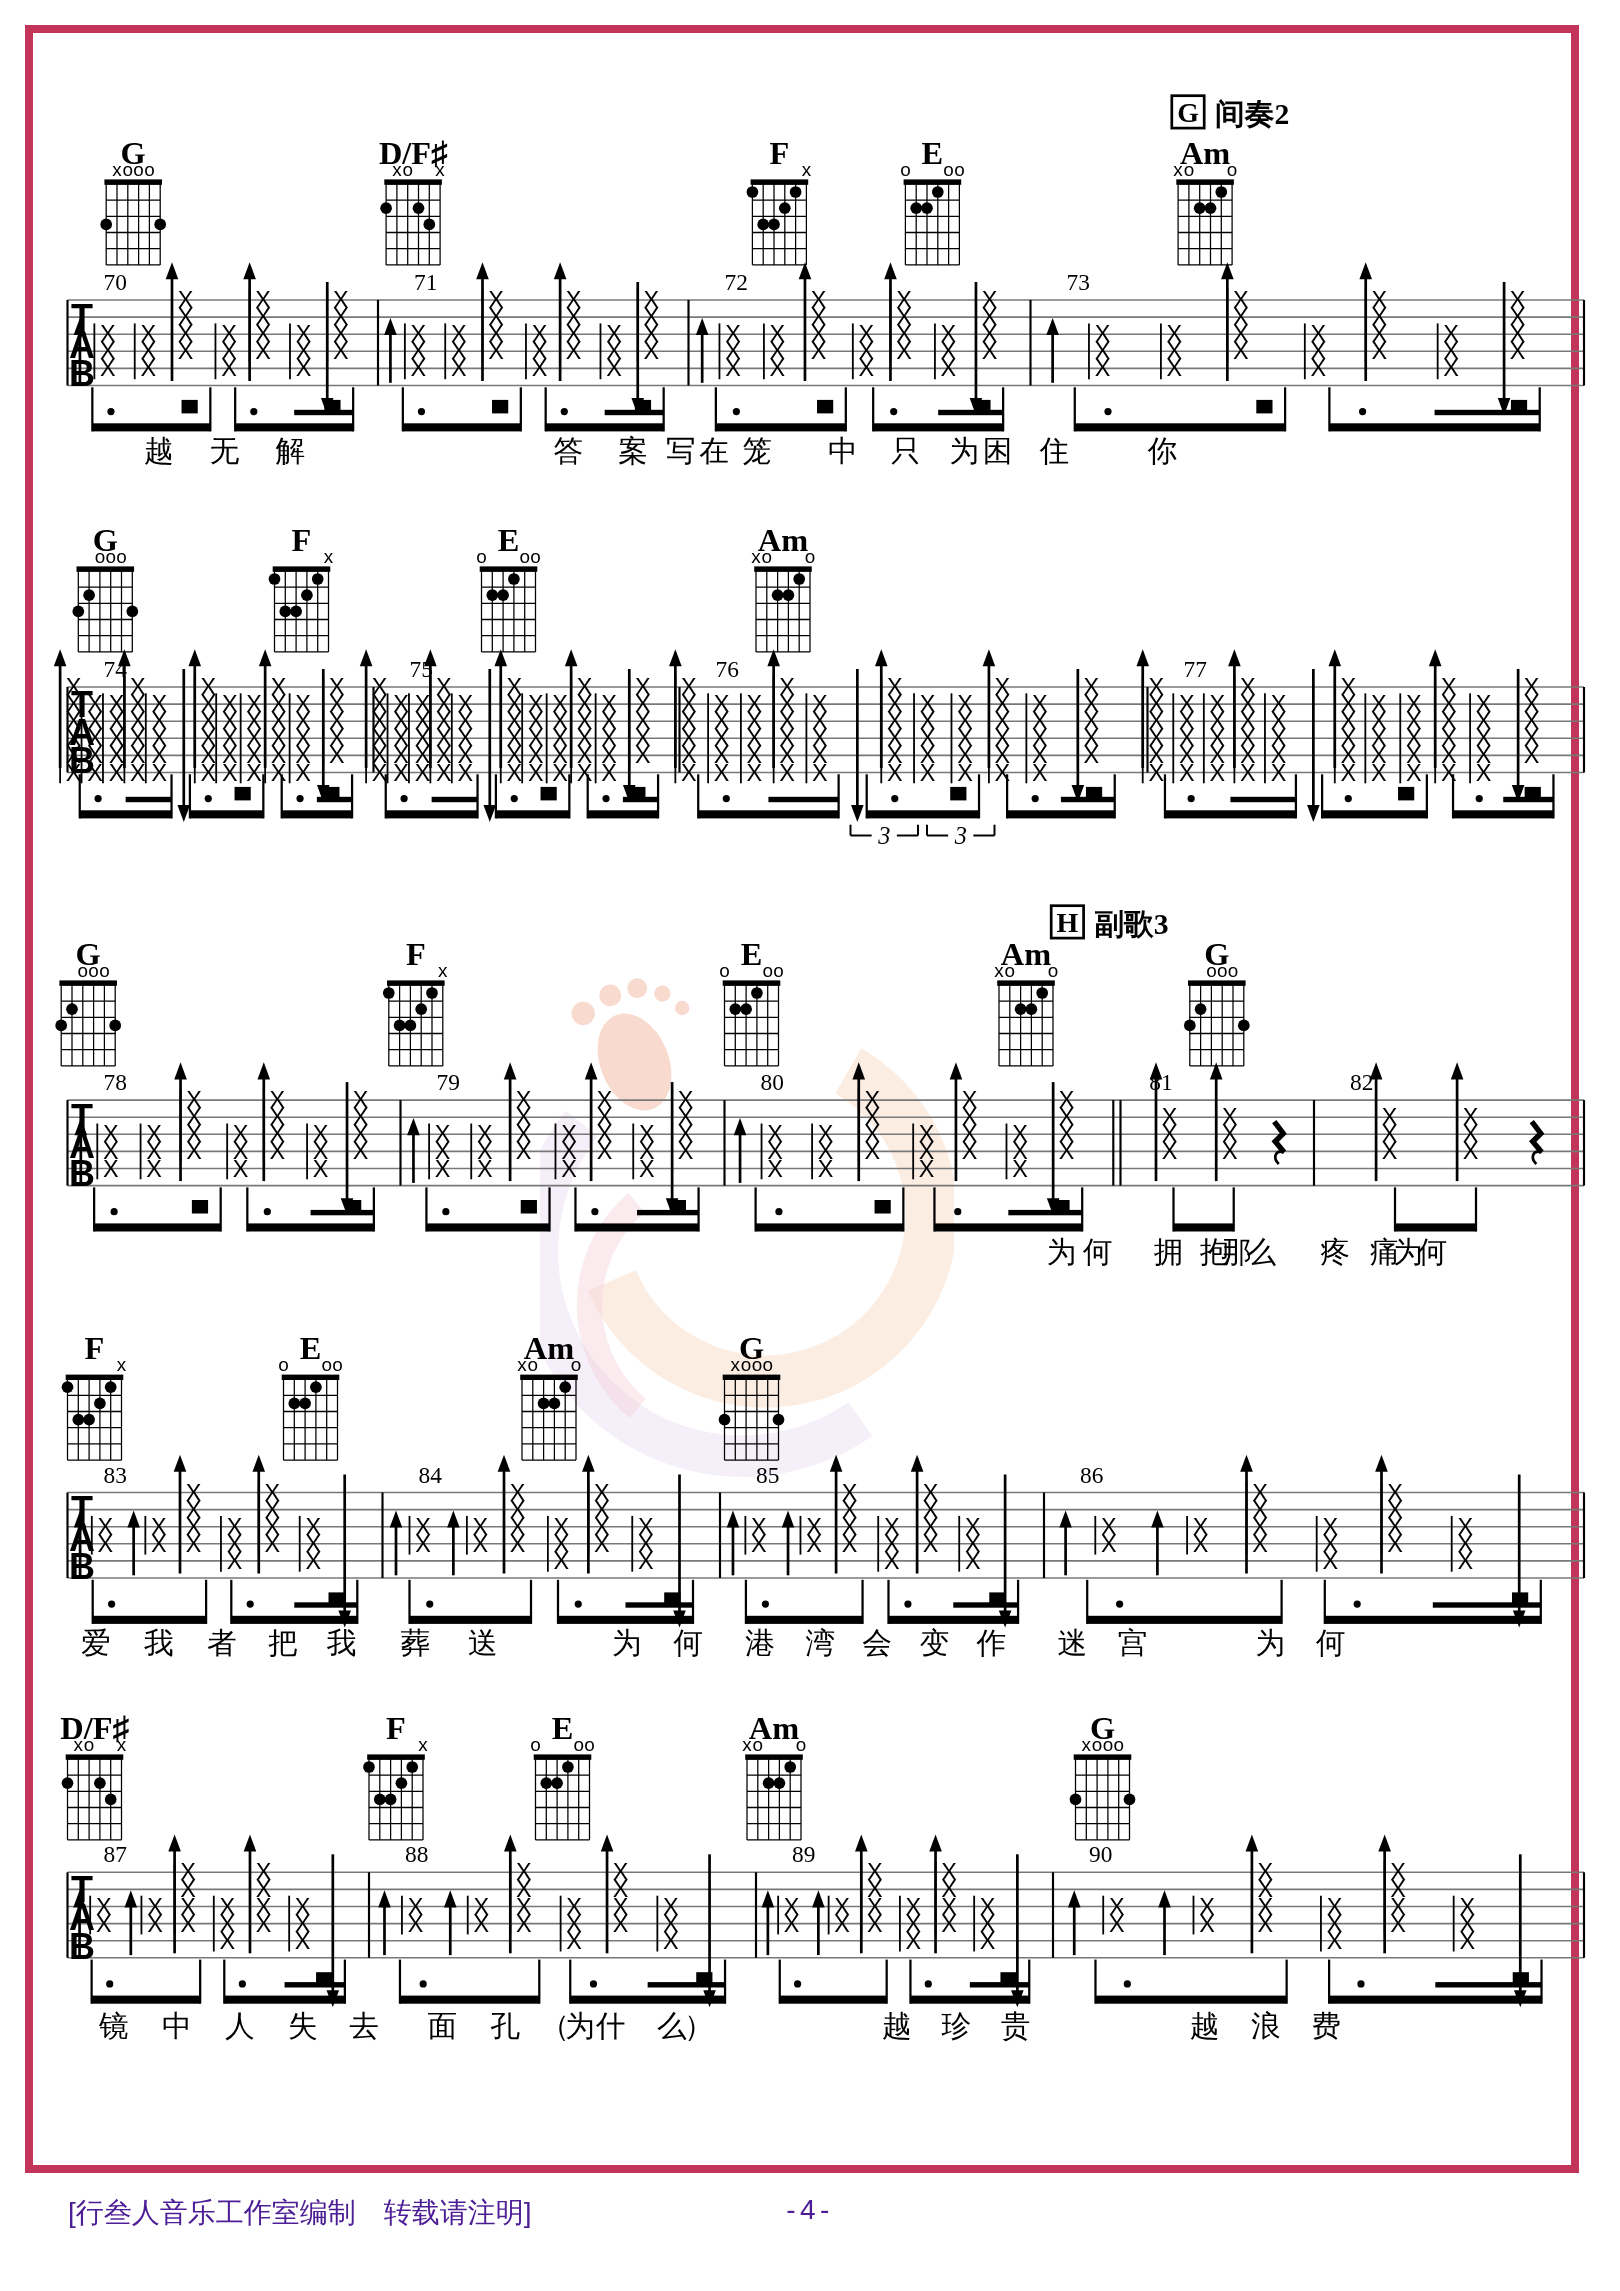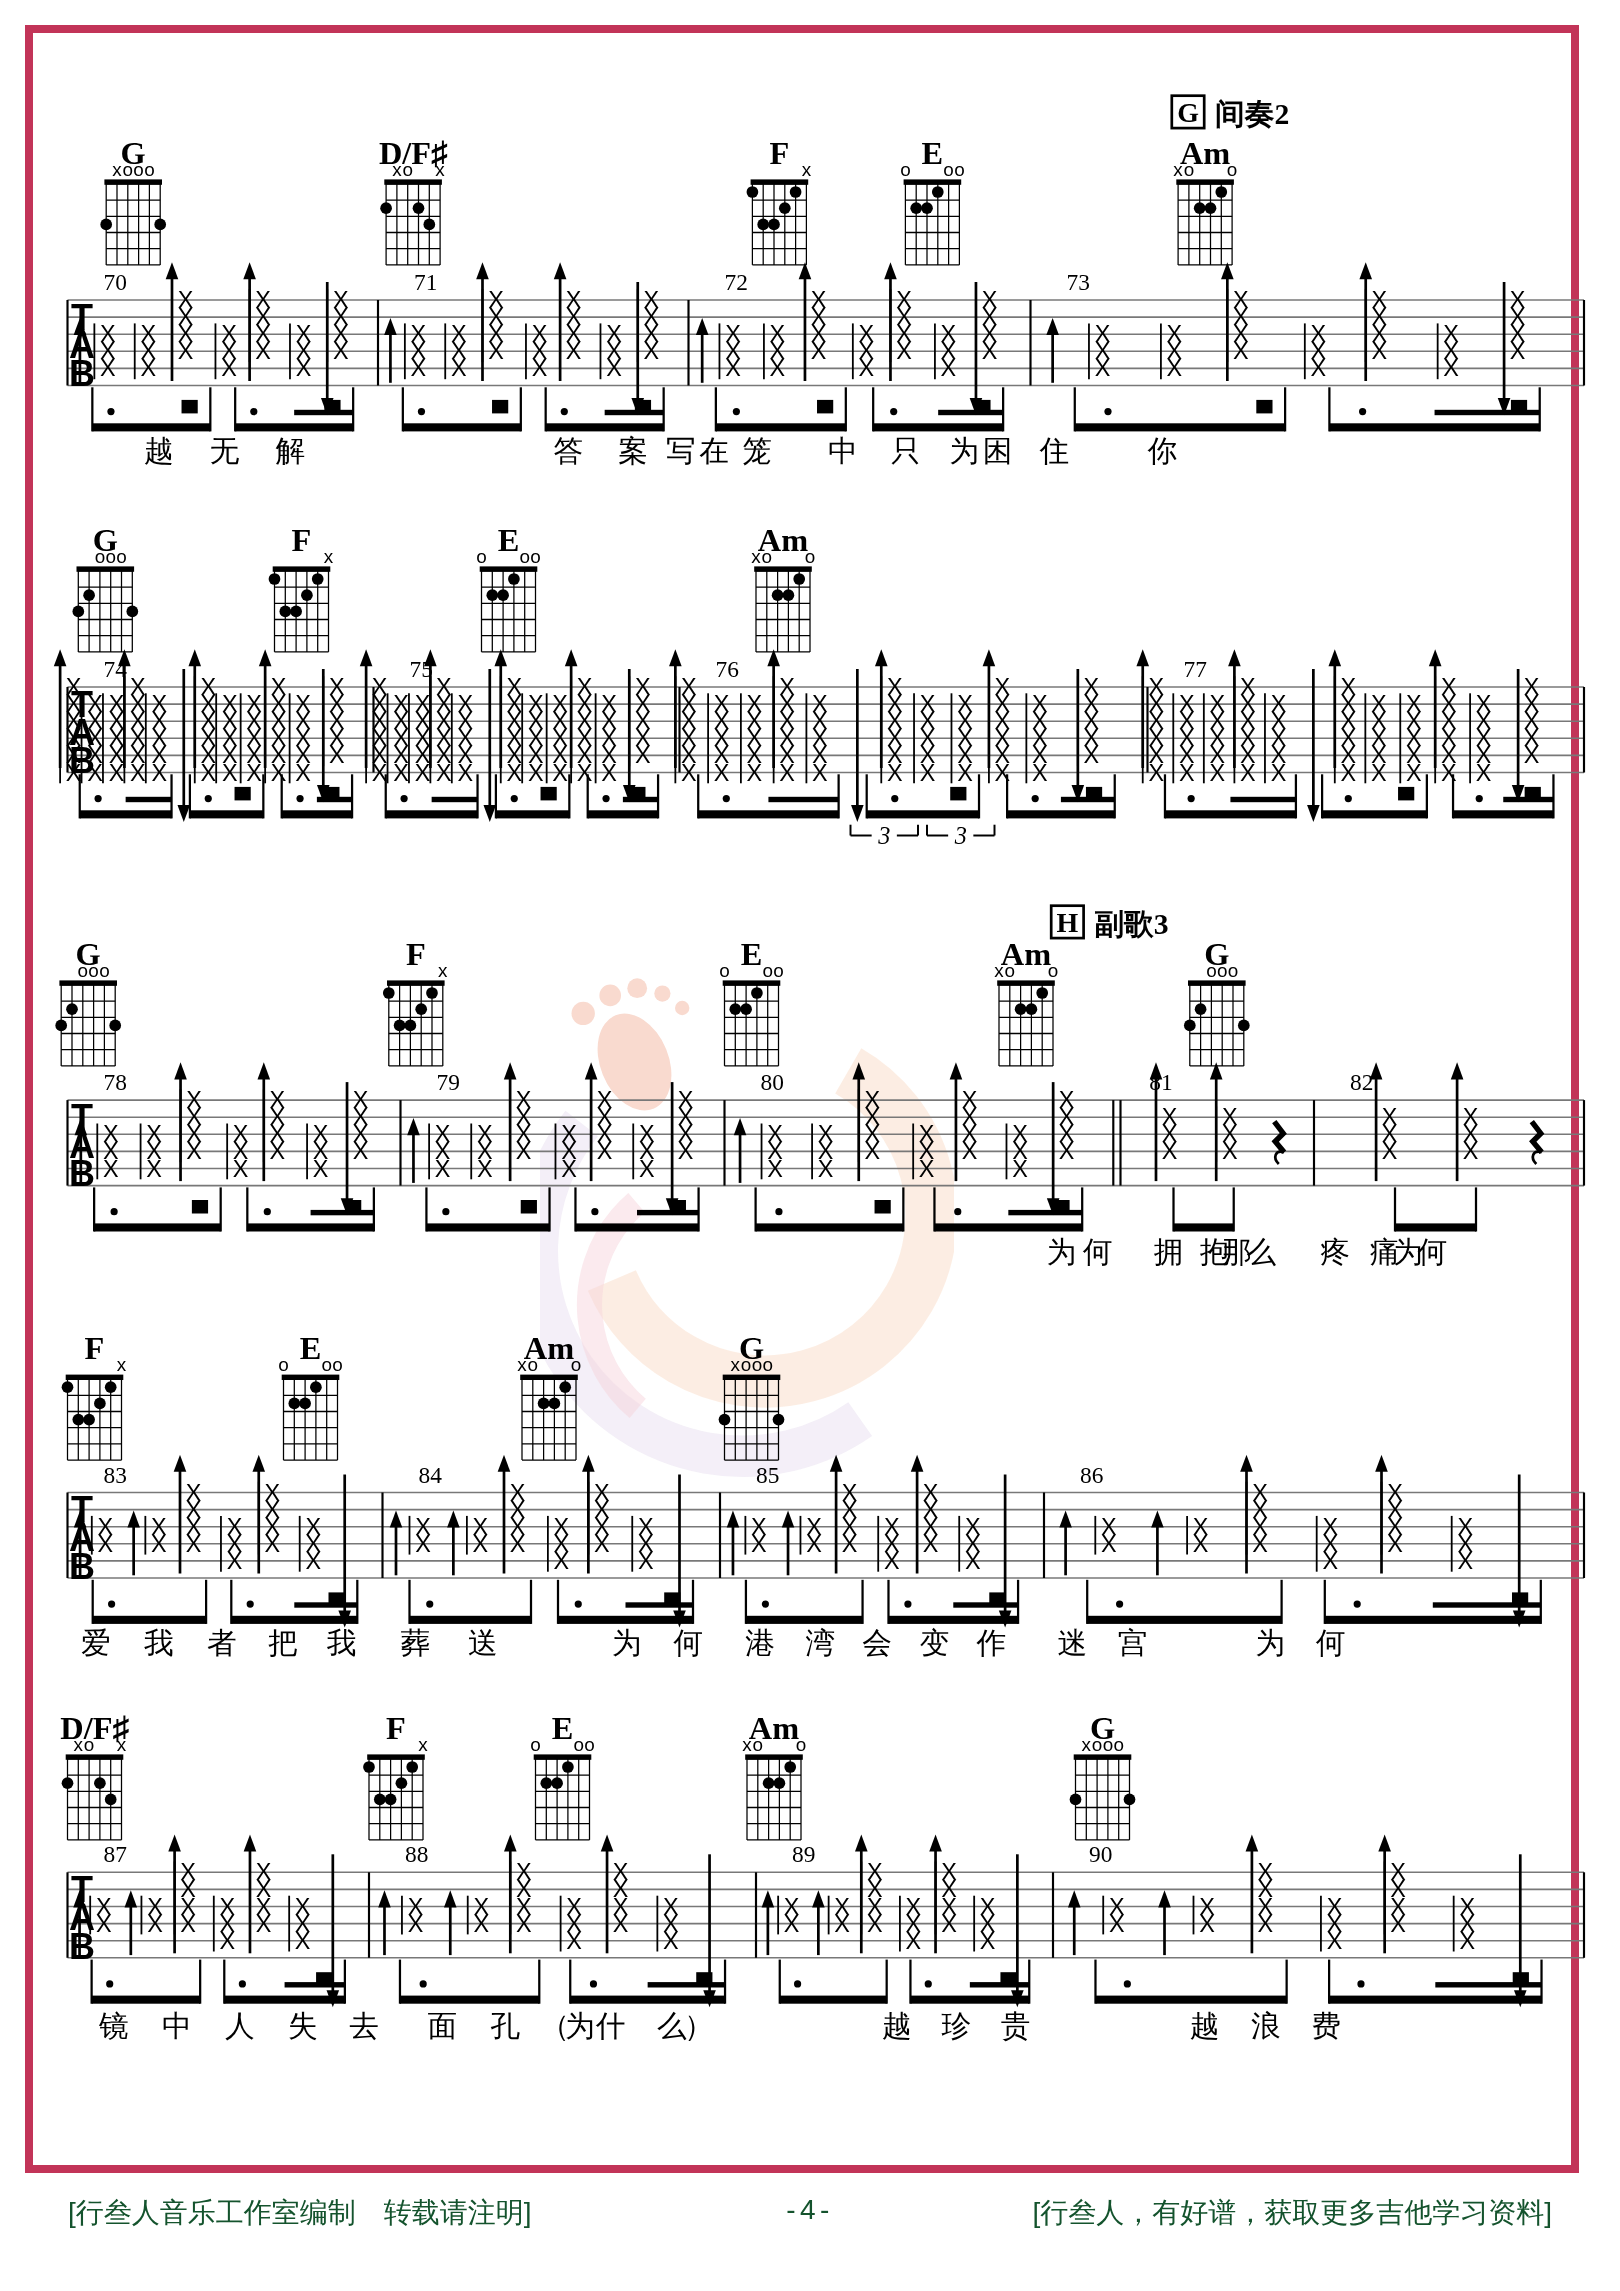"[行叁人音乐工作室编制 转载请注明]" .footer { color: #14532d -> #4c1d95 }
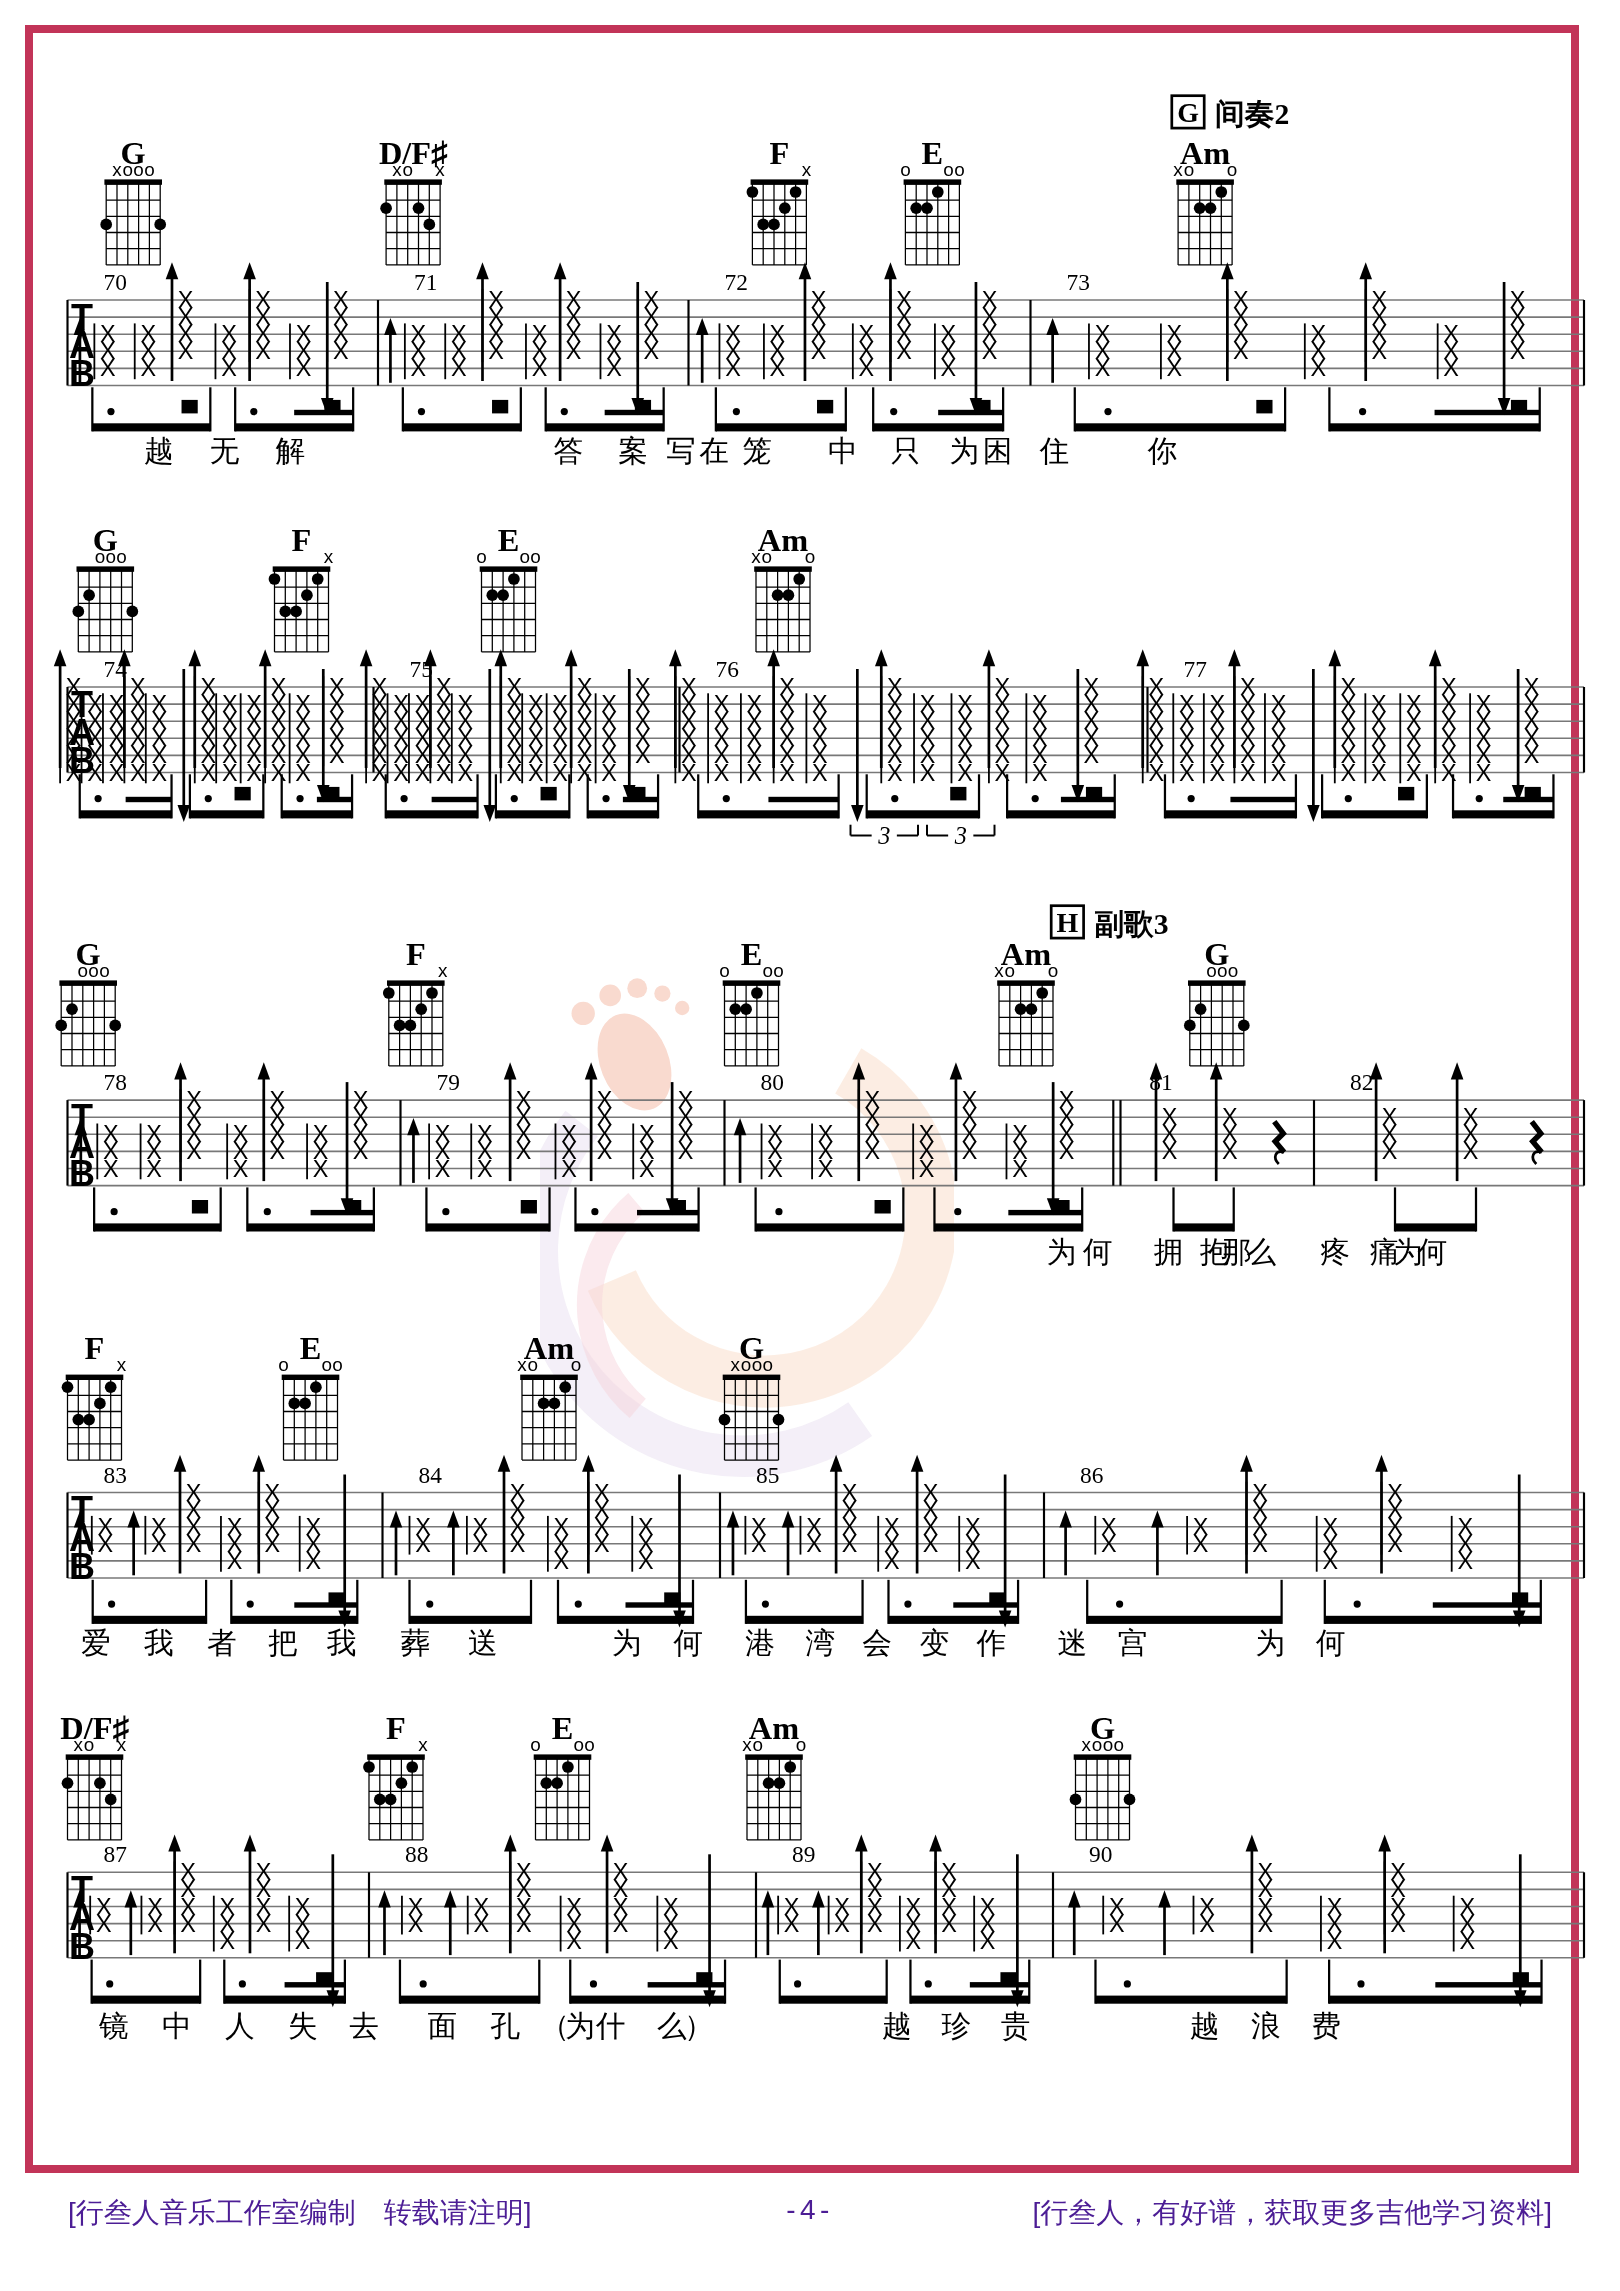"[行叁人，有好谱，获取更多吉他学习资料]" span.fr { html: <span>[行叁人，有好谱，获取更多吉他学习资料]</span> -> none }
